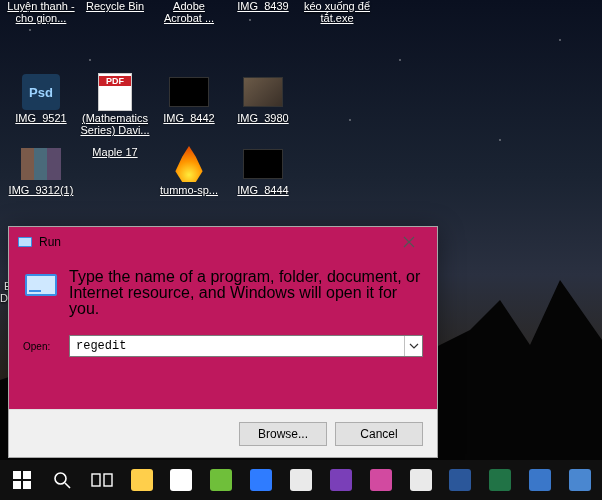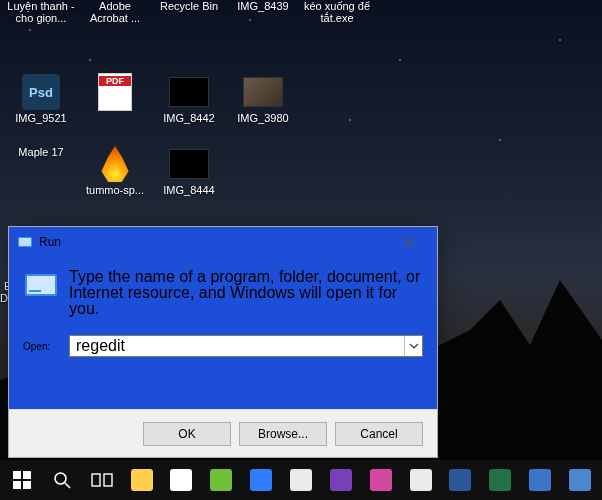"Luyện thanh - cho giọn..." .cell .lbl { text-decoration: none -> underline }
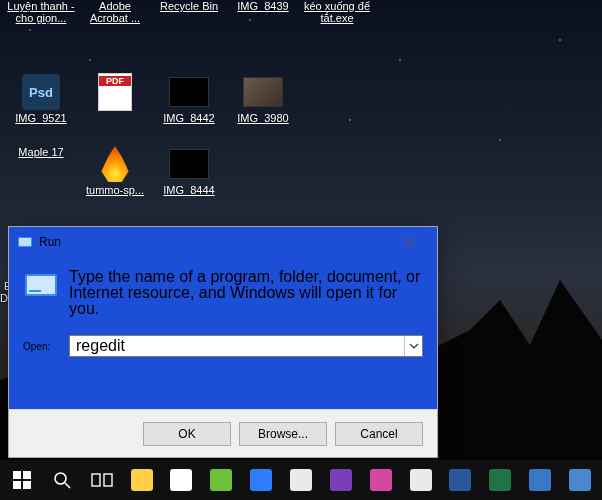"Adobe Acrobat ..." div.cell { order: before "Recycle Bin" -> after "Recycle Bin" }
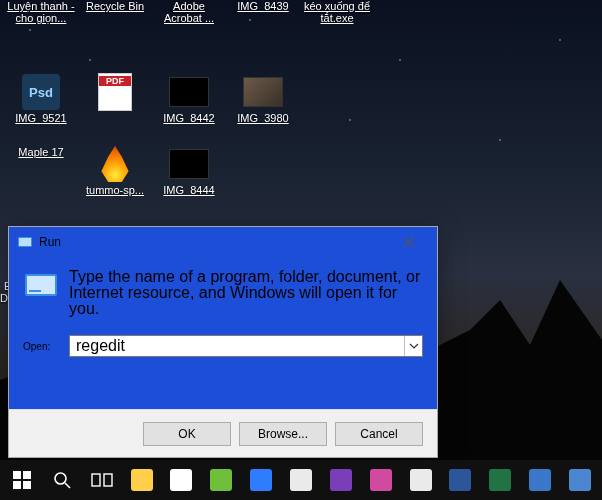"(Mathematics Series) Davi..." span.lbl { html: none -> <span>(Mathematics Series) Davi...</span> }
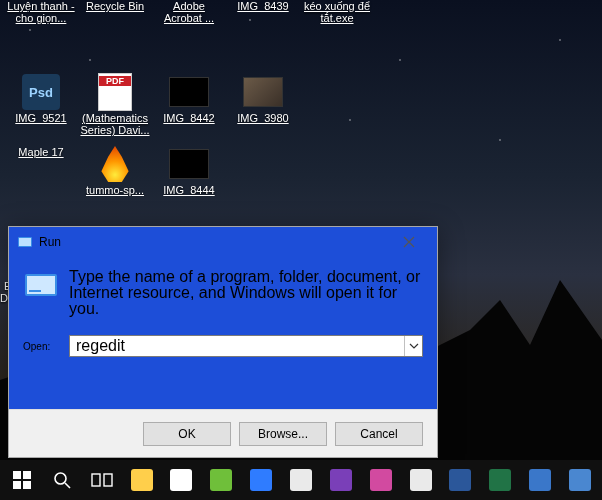"IMG_9312(1)" div.cell { html: none -> <div> <div> <div></div> </div> <span>IMG_9312(1)</span> </div> }
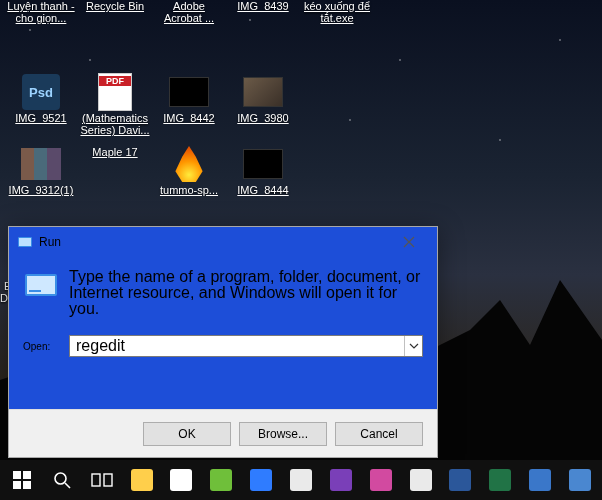"Run" .run { background: #1d4ed8 -> #be185d }
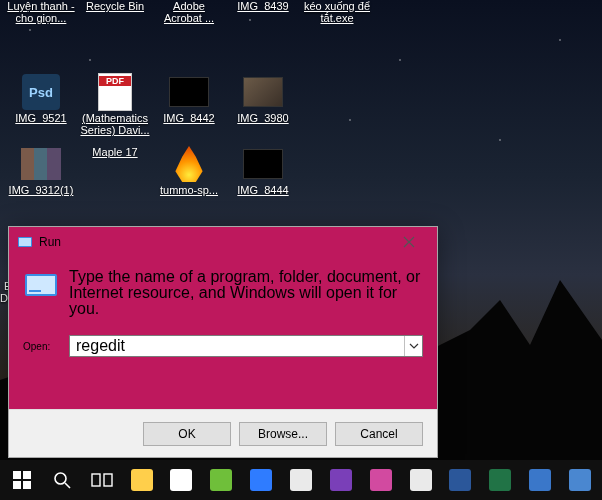"regedit" .run .openrow .combo input { font-family: Liberation Sans, sans-serif -> Liberation Mono, monospace; font-size: 16px -> 12px }
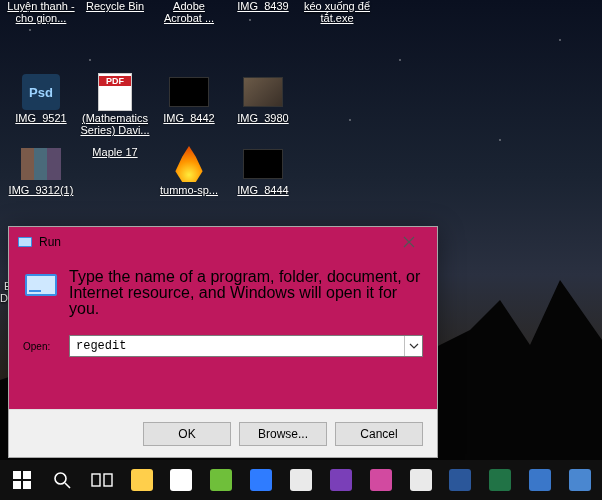"OK" button { html: <button>OK</button> -> none }
